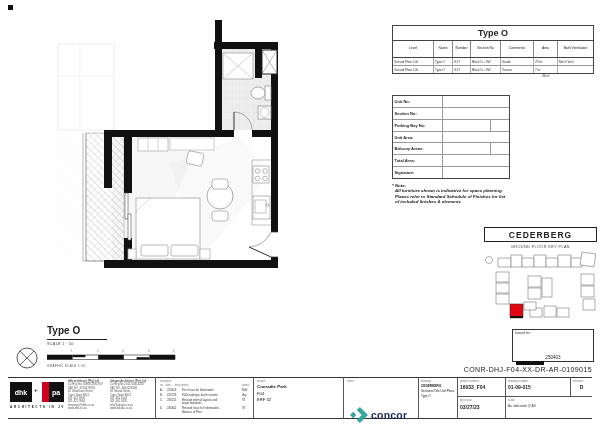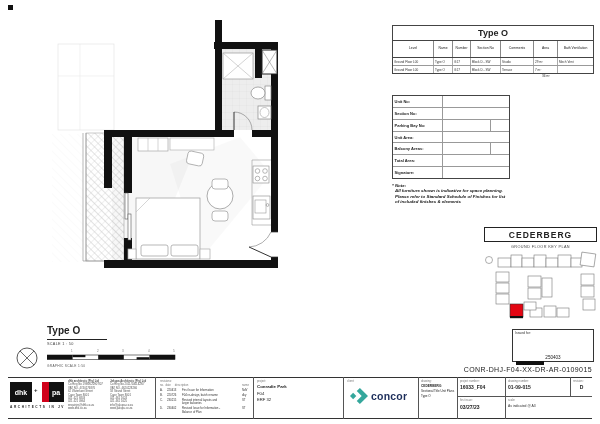"concor" div.abs { top: 387px -> 406px }
